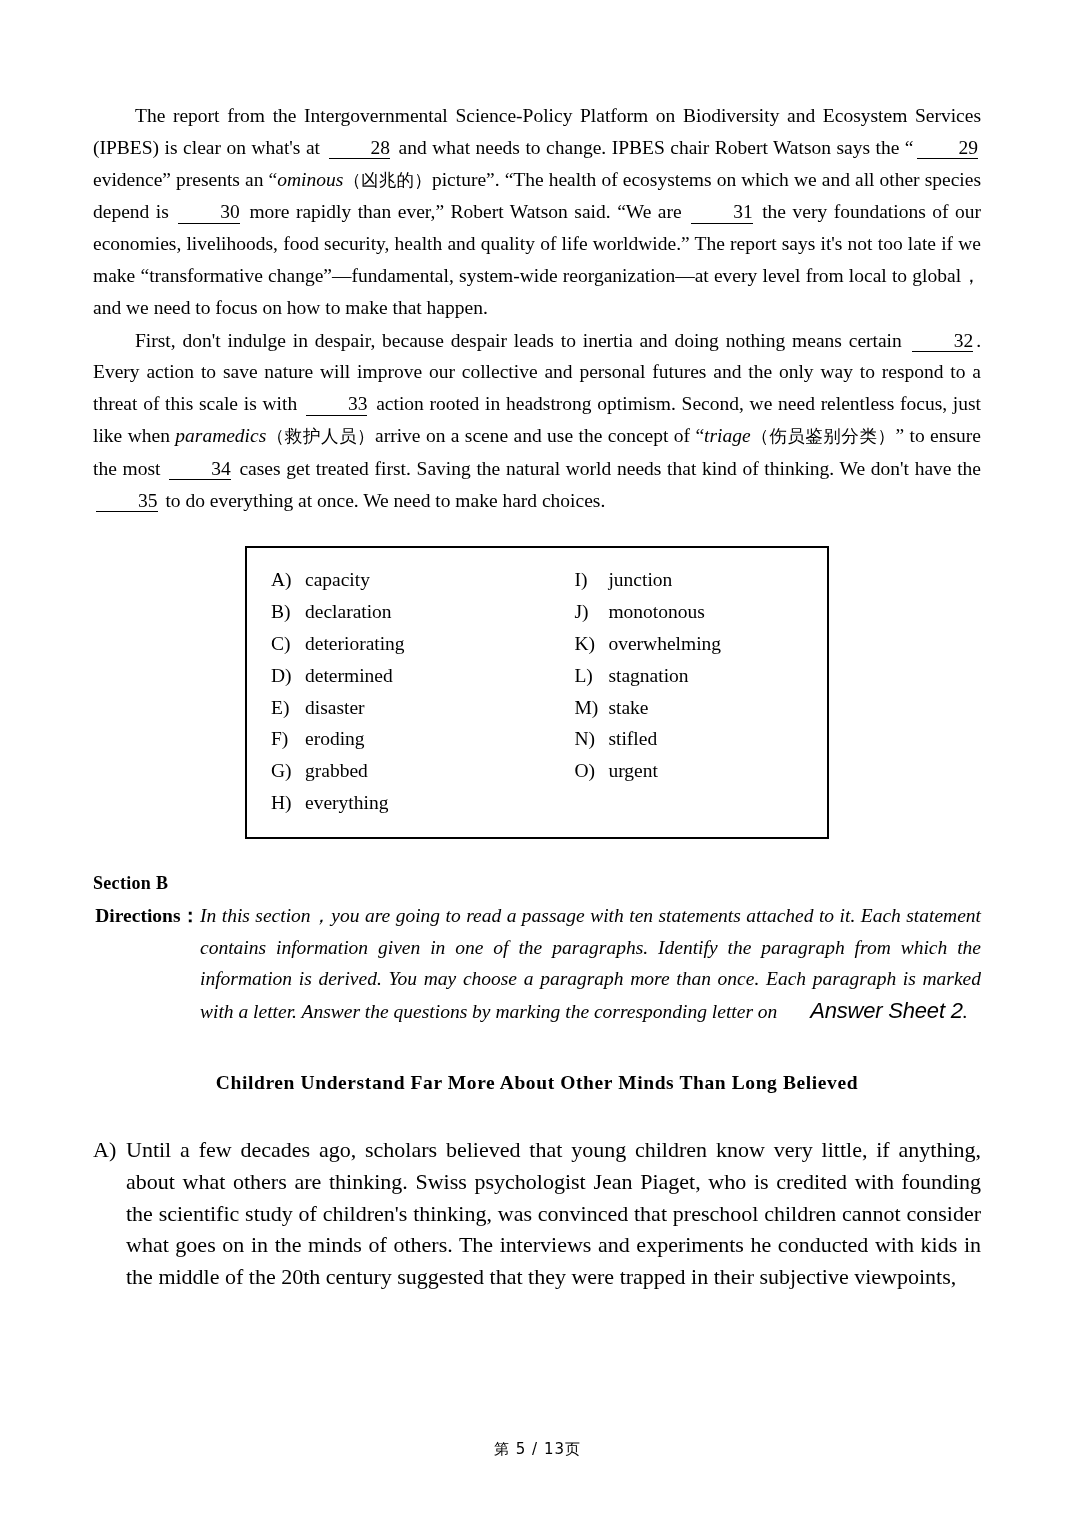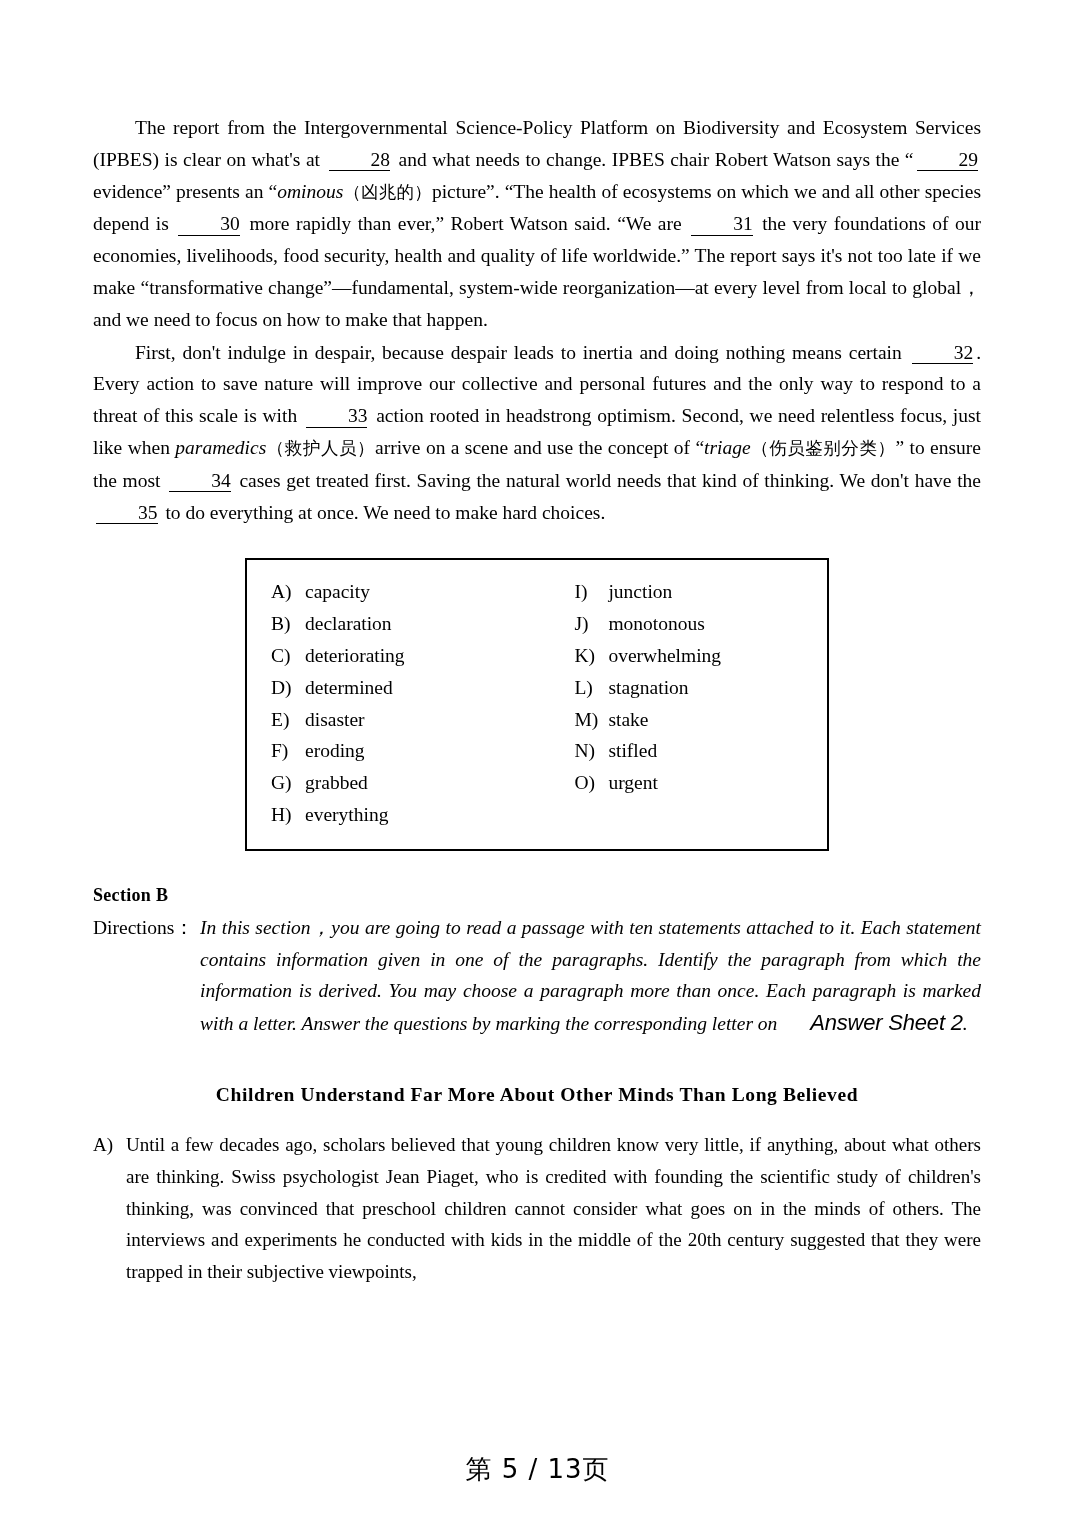"The report from the Intergovernmental" .page { top: 16px -> 4px }
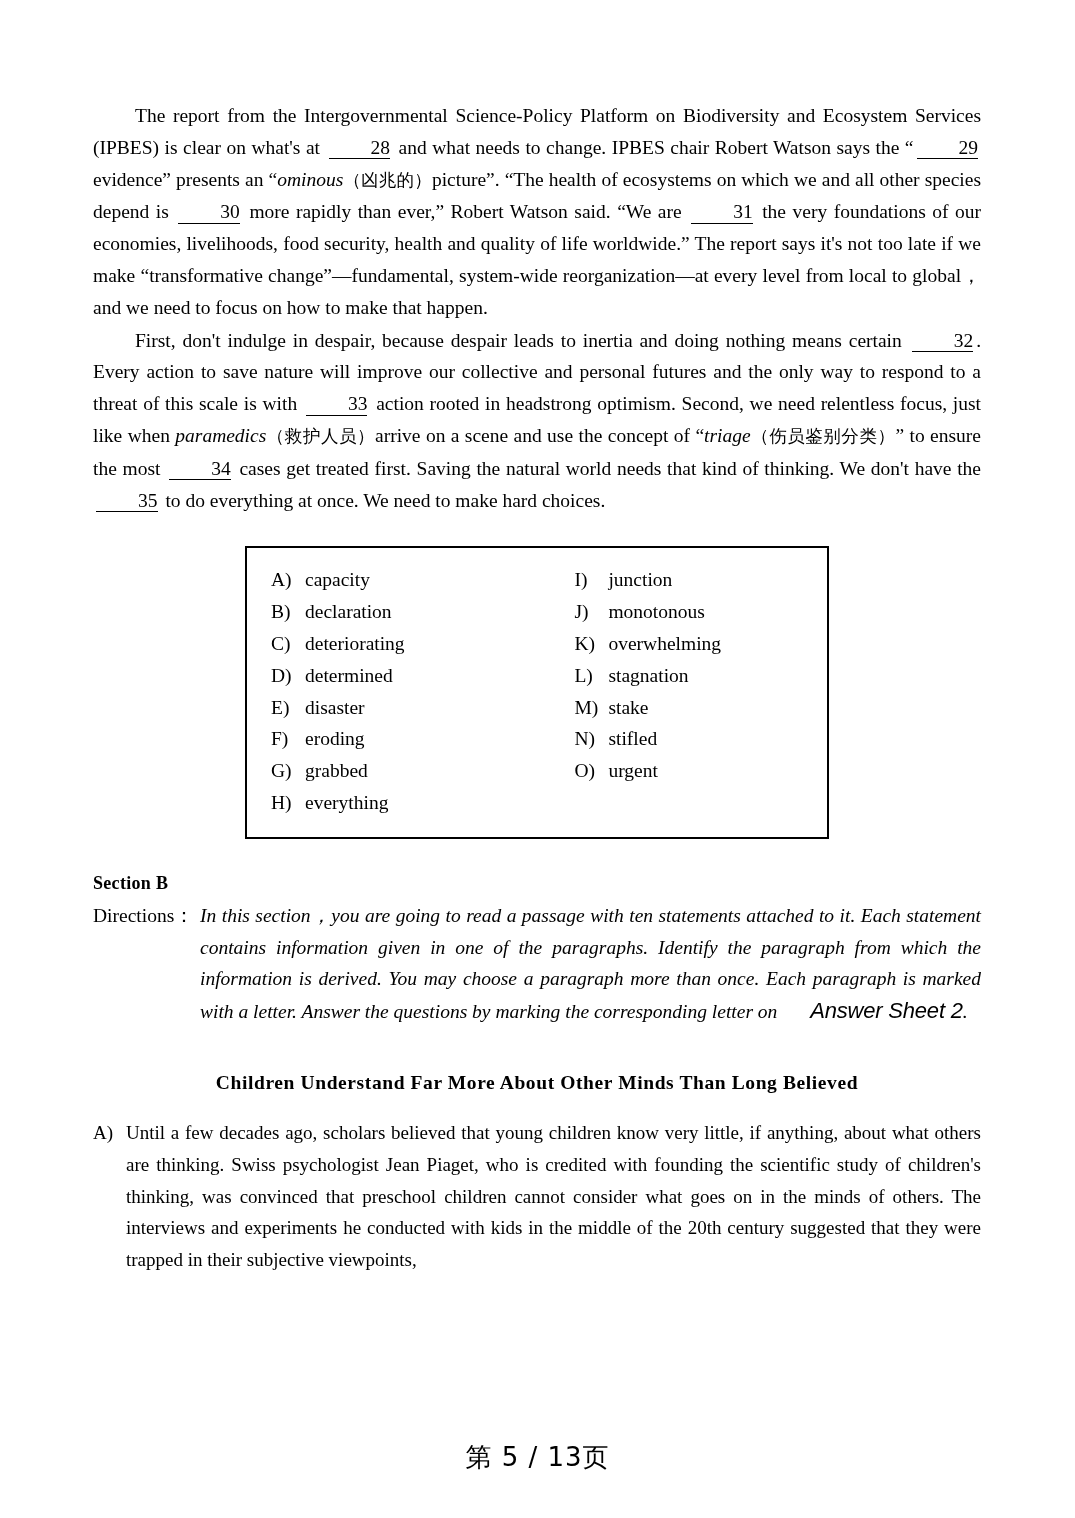"Directions：" .directions-label { font-weight: normal -> bold; text-align: none -> right }
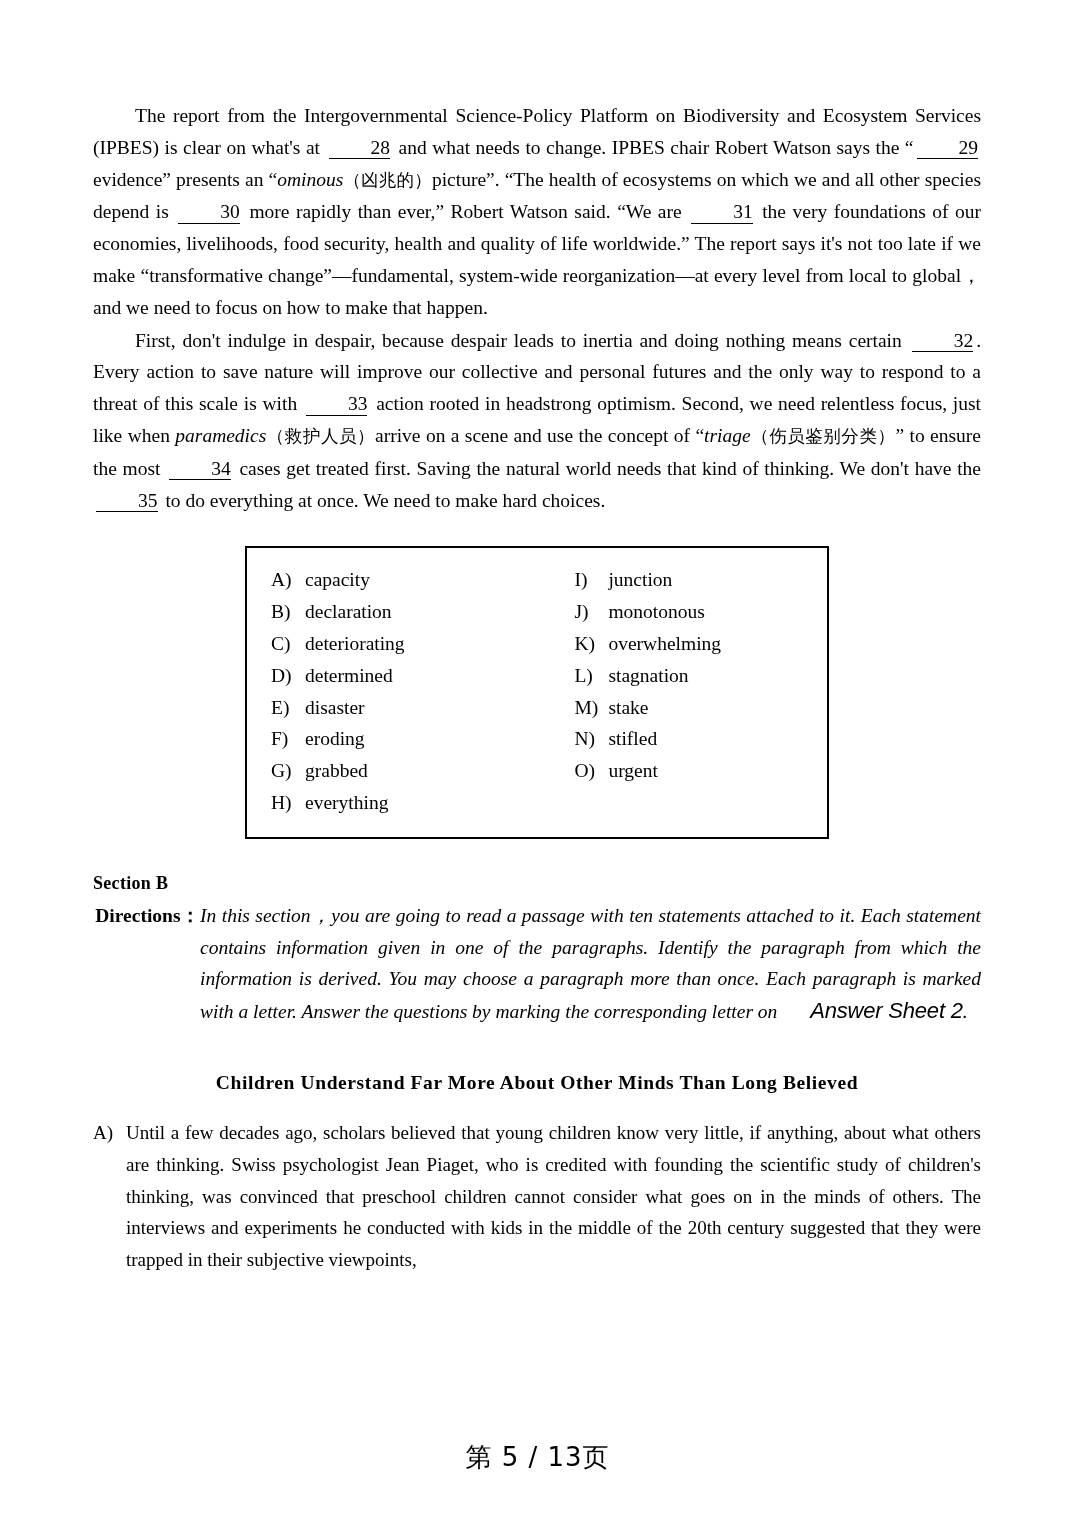"A) Until a few decades" .lettered-para { font-size: 19px -> 22px; margin-top: 23px -> 40px }
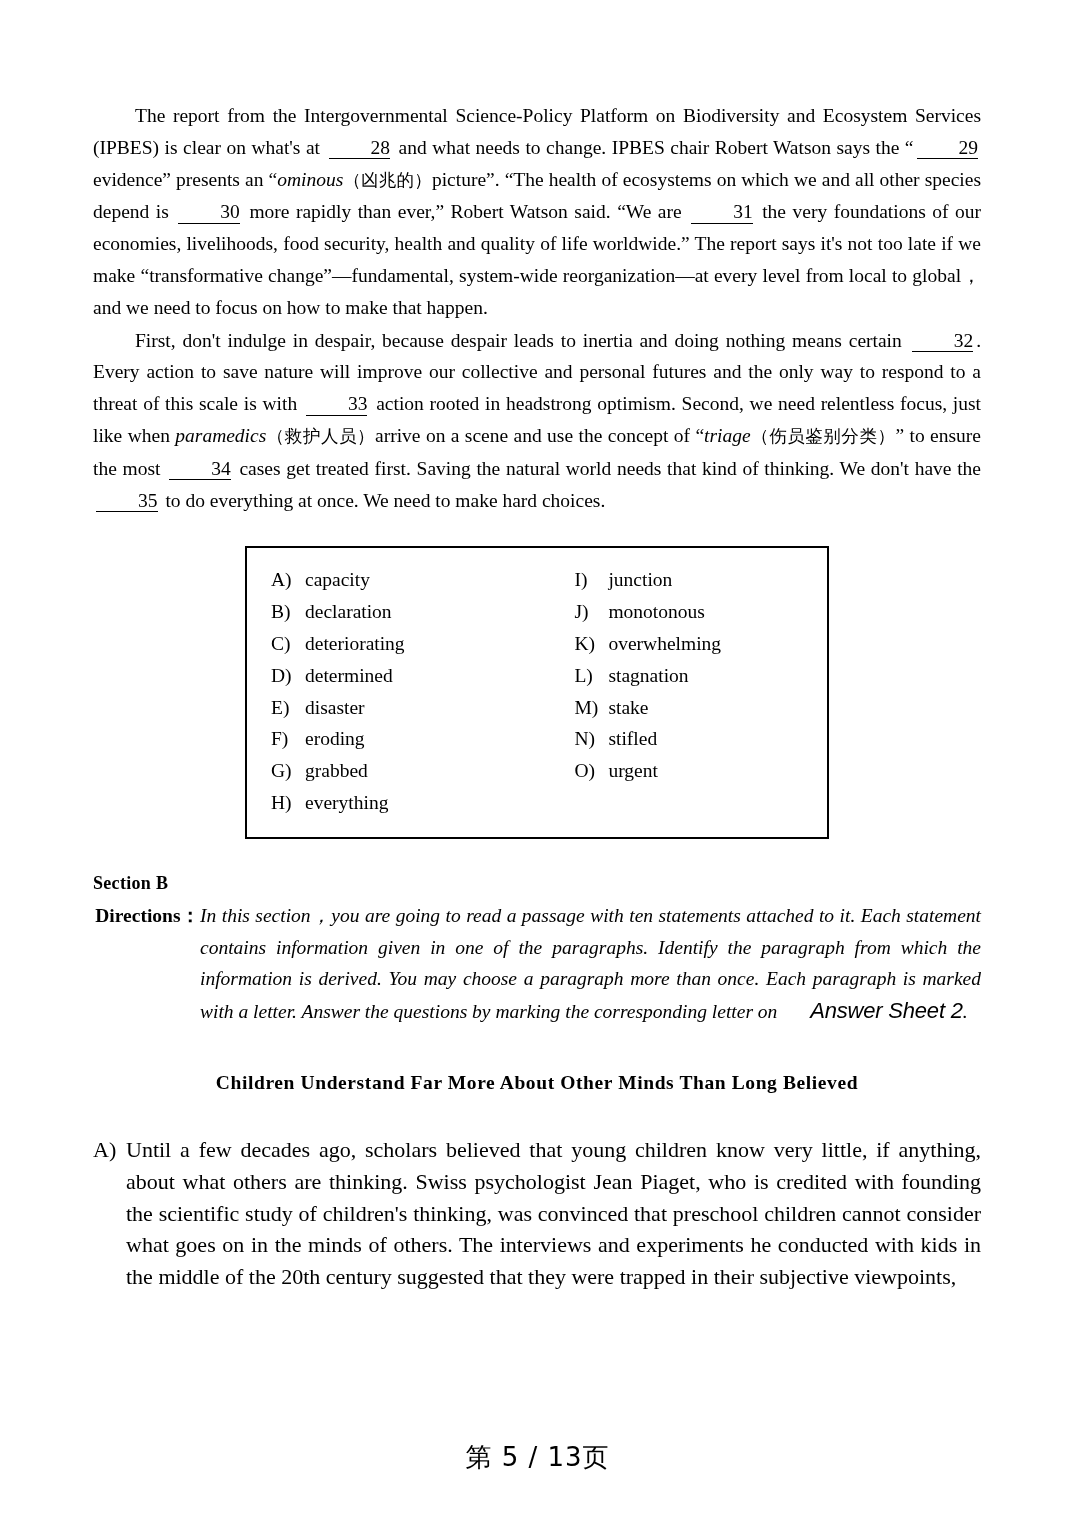"第 5 / 13页" .footer { font-size: 26px -> 15px }
